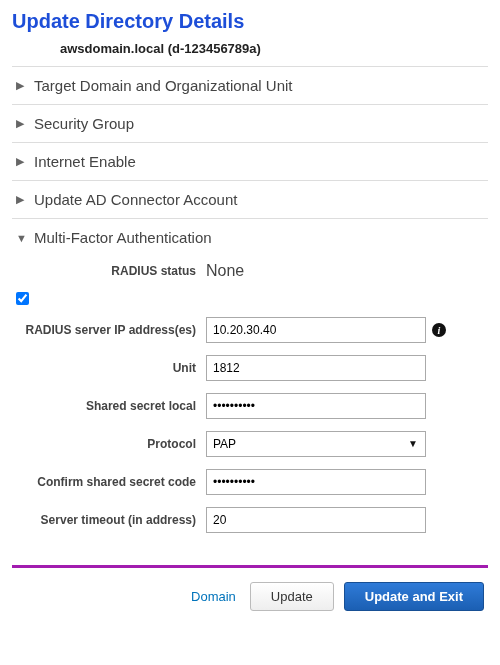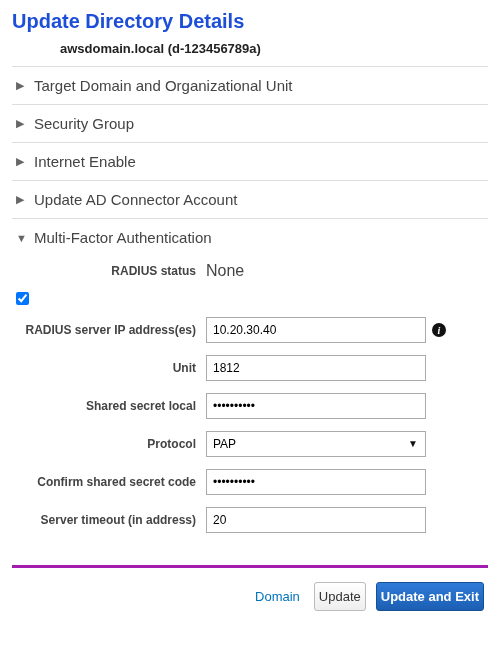"Update" .btn { padding: 6px 4px -> 6px 20px }
